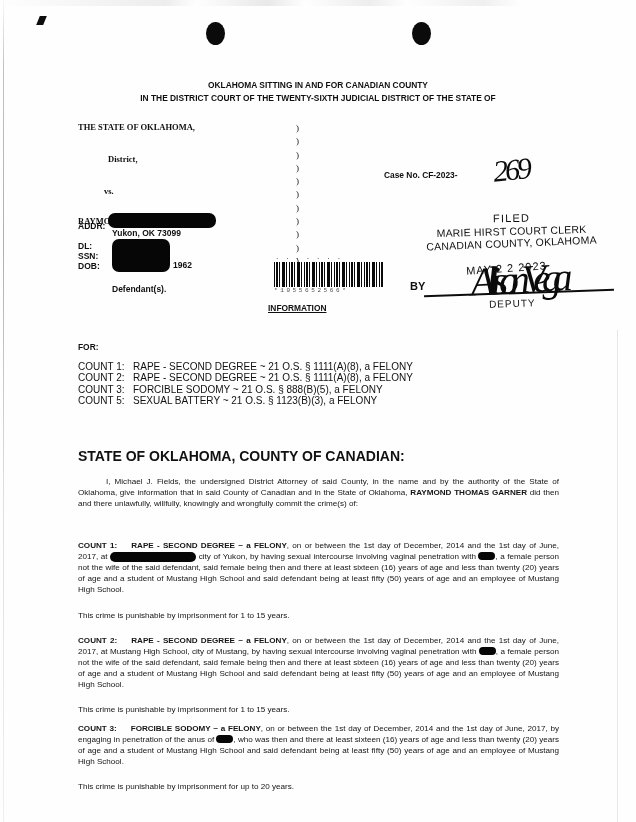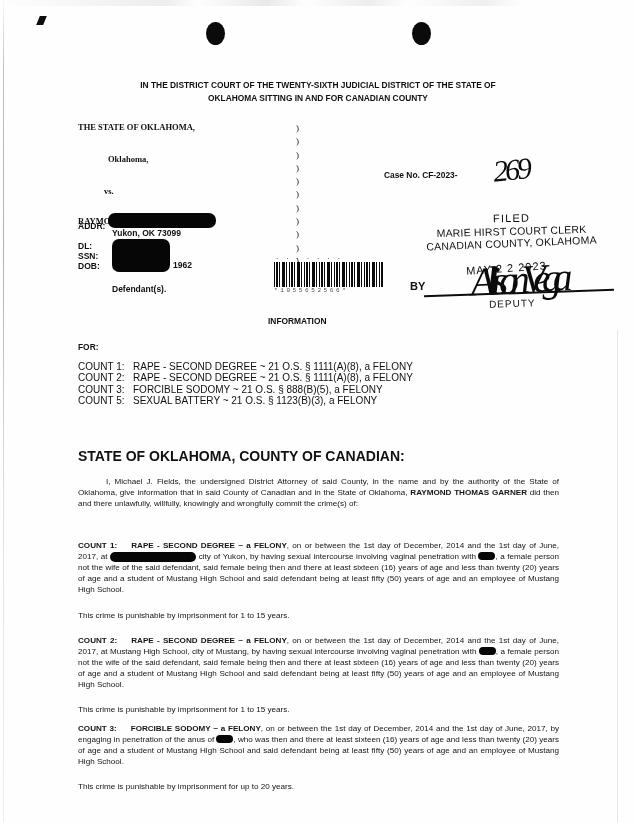"IN THE DISTRICT COURT OF" div { order: before "OKLAHOMA SITTING IN AND FOR" -> after "OKLAHOMA SITTING IN AND FOR" }
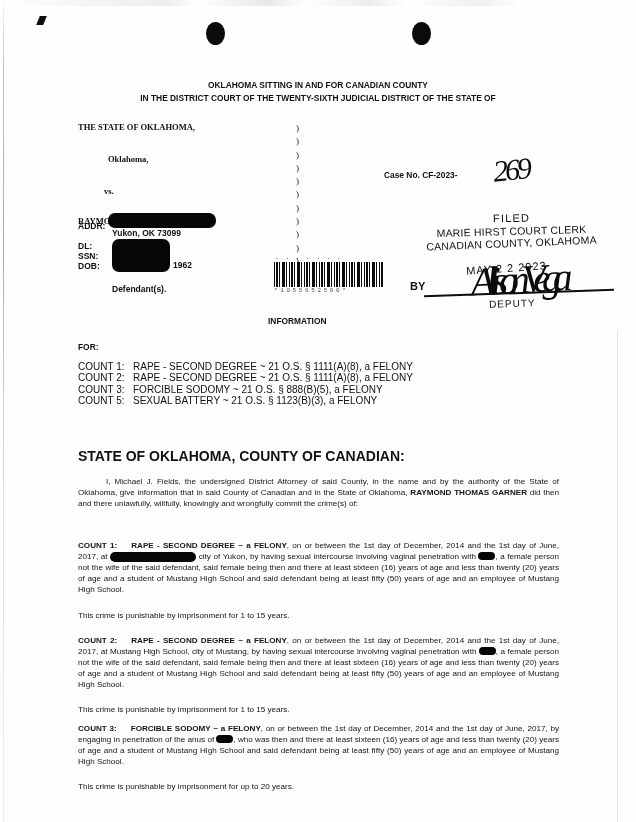"Oklahoma," div.cap-line { text: Oklahoma -> District }
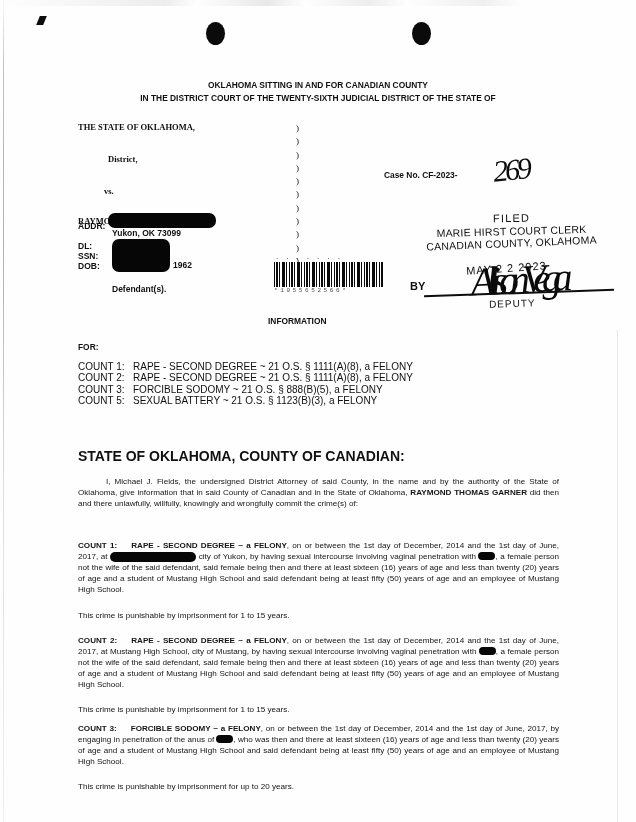"INFORMATION" .info-heading { text-decoration: none -> underline; top: 316px -> 303px }
